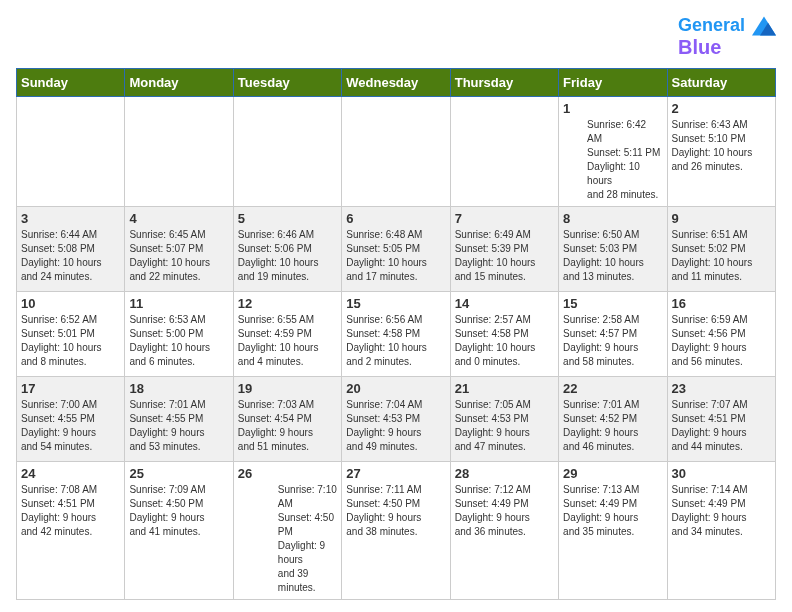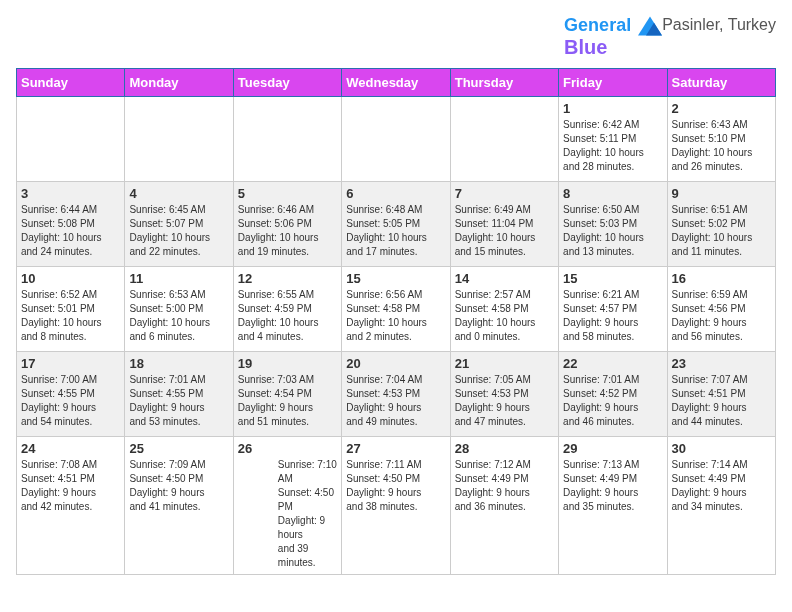"Pasinler, Turkey" div.location { html: <div>Pasinler, Turkey</div> -> none }
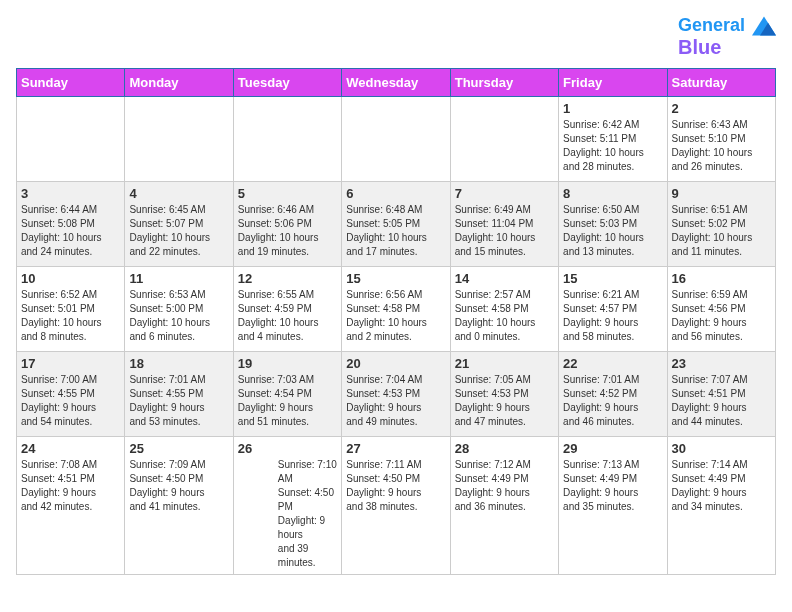"Sunday" .calendar th { background: #d946ef -> #4d7c0f }
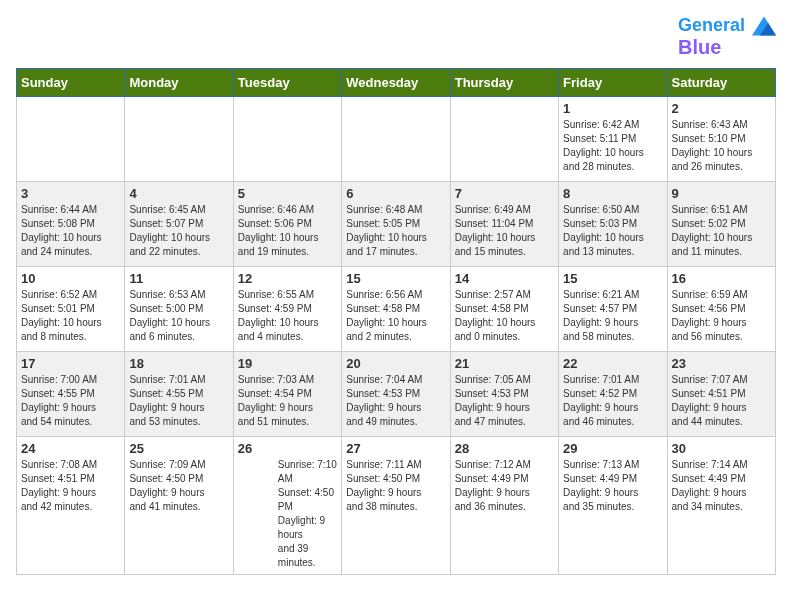"Sunrise: 6:42 AM" div.day-info { margin-left: none -> 24px }
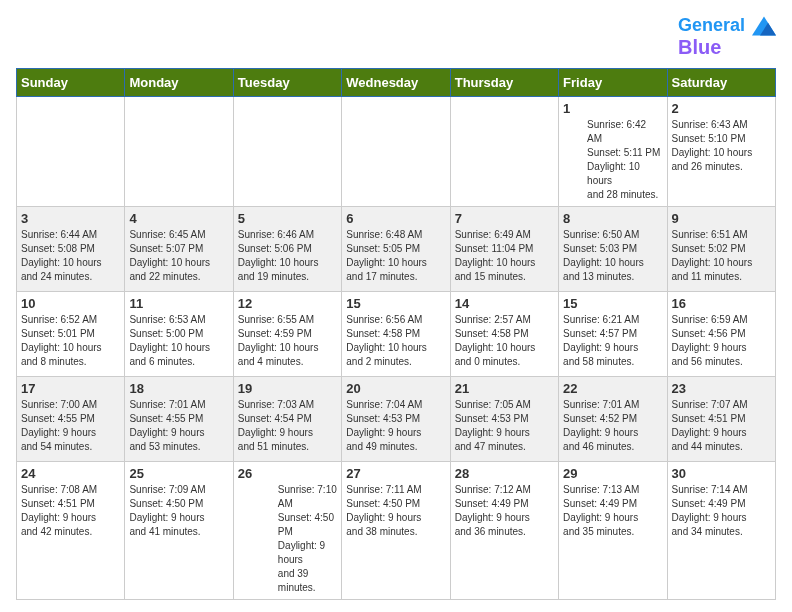"Sunrise: 6:49 AM" div.day-info { text: 11:04 -> 5:39 }
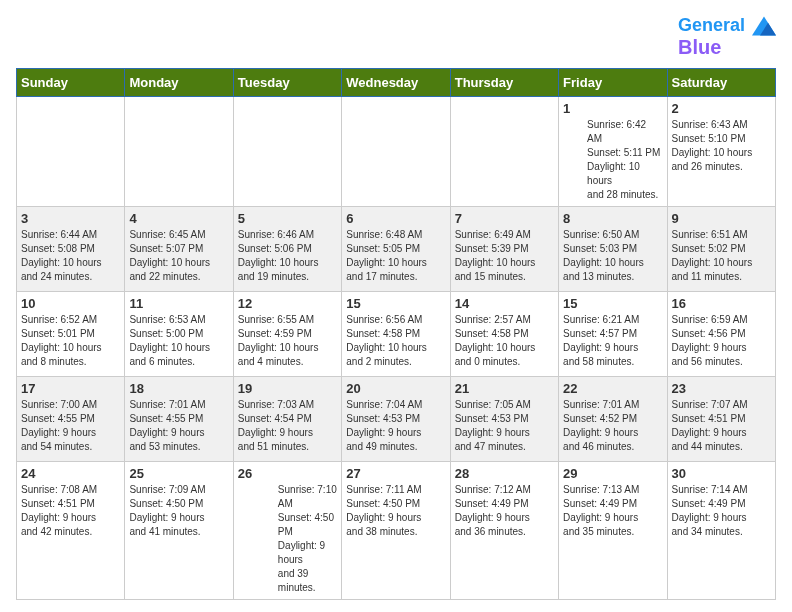"Sunrise: 6:21 AM" div.day-info { text: 6:21 -> 2:58 }
